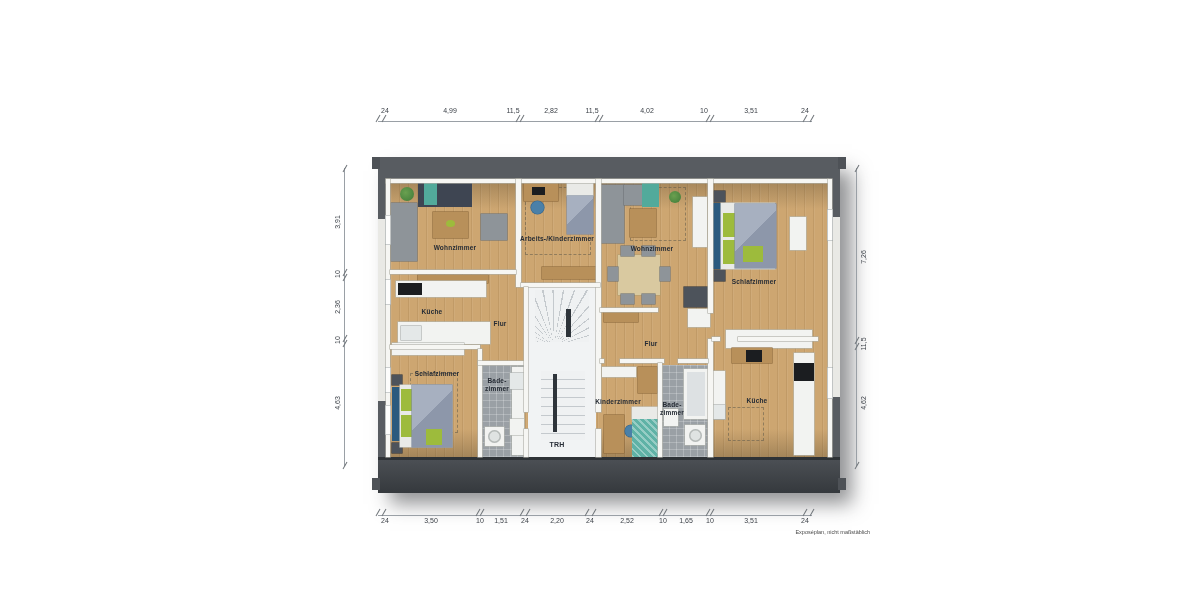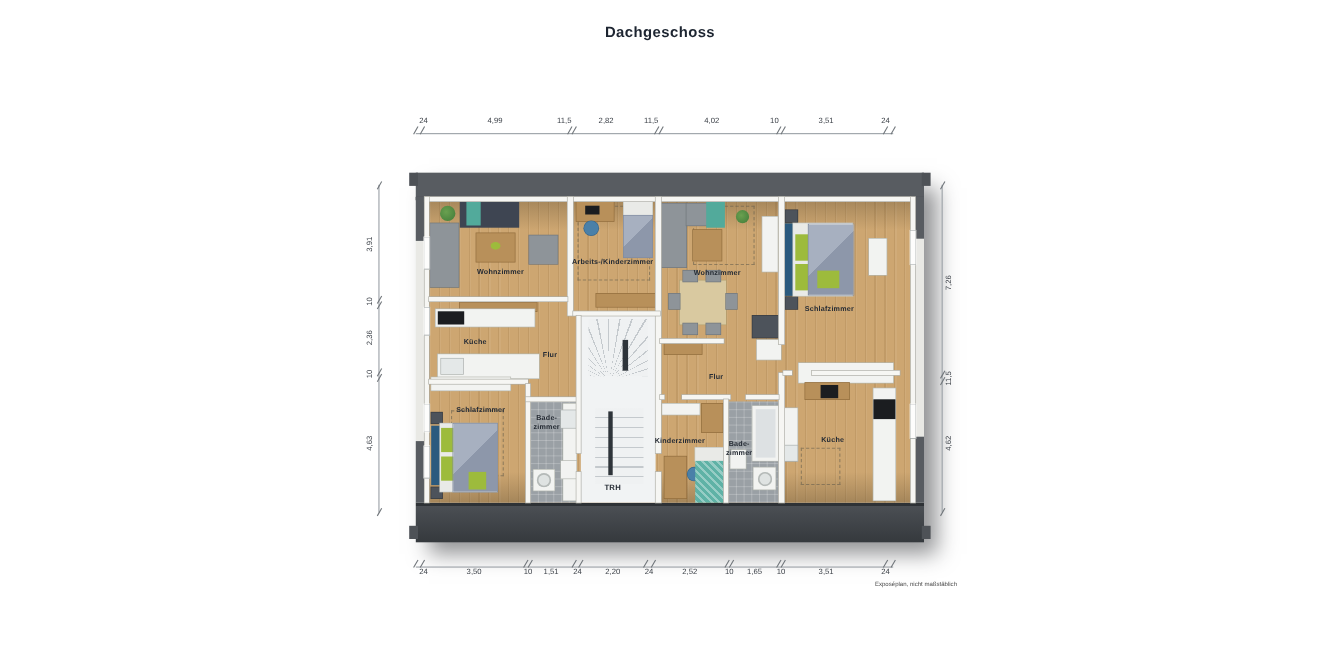"Dachgeschoss" div.title { html: <div>Dachgeschoss</div> -> none }
